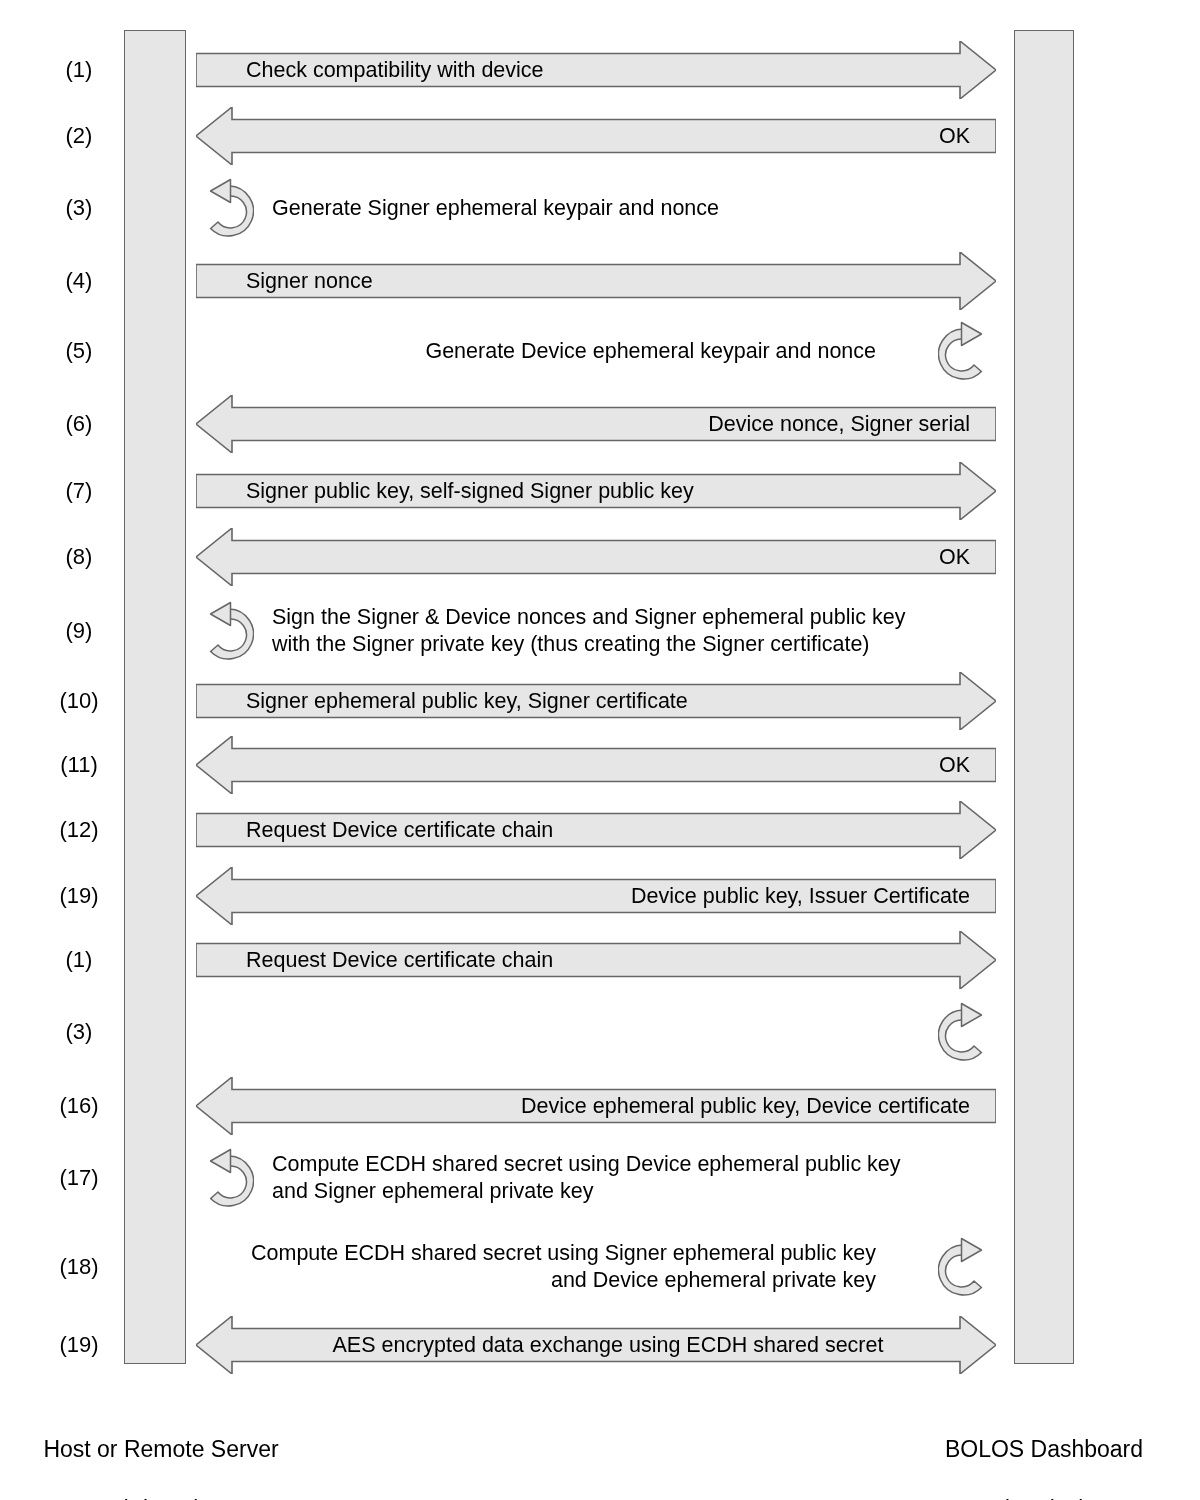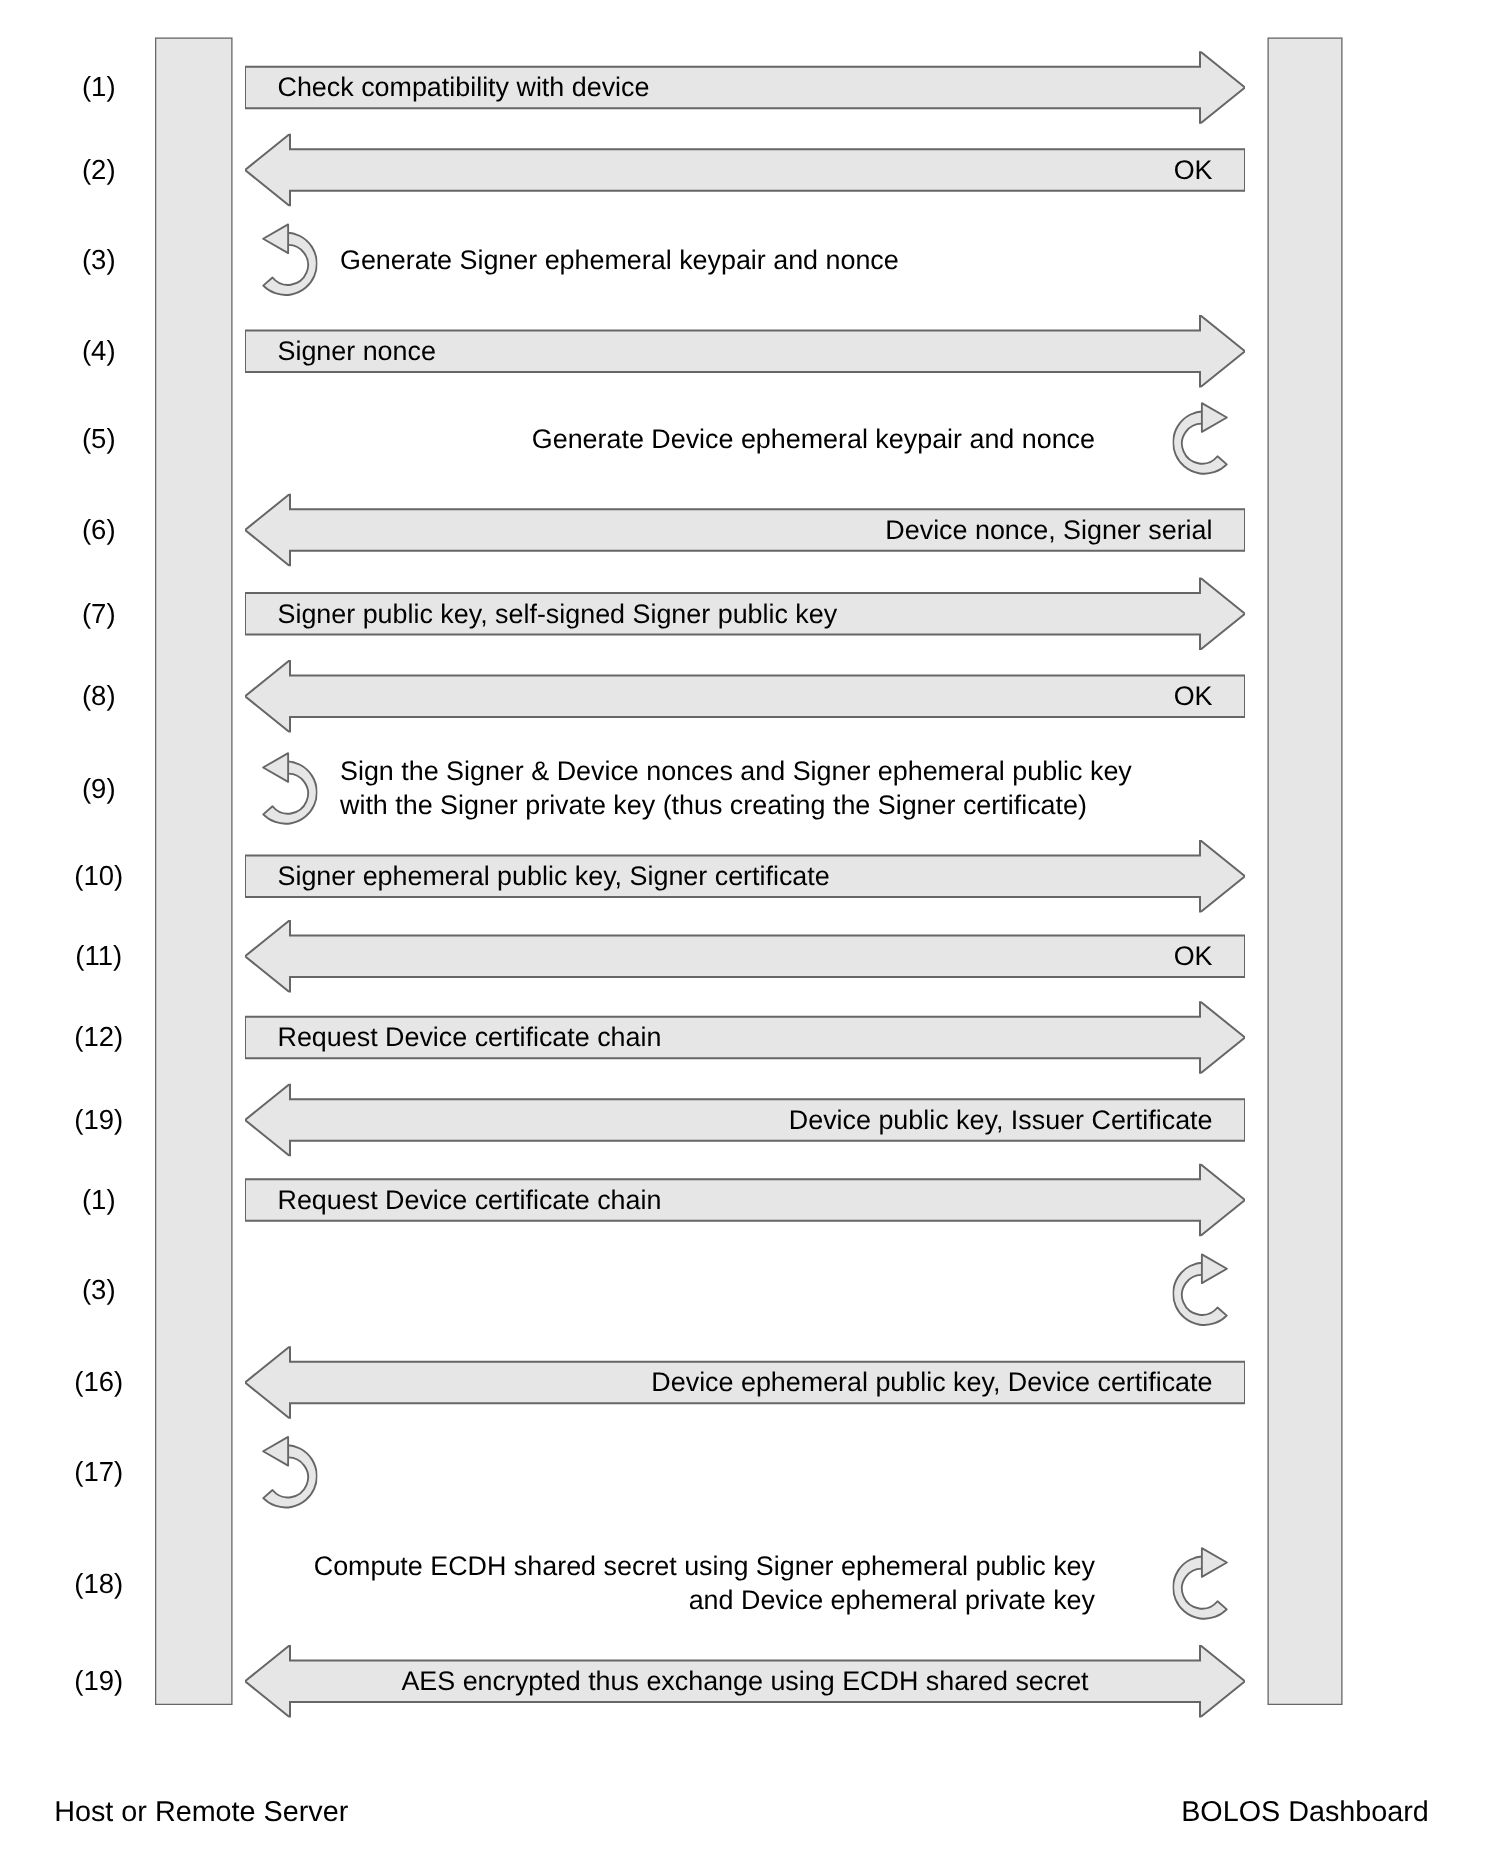"Check compatibility with device" .arrow-label { margin-left: none -> 24px }
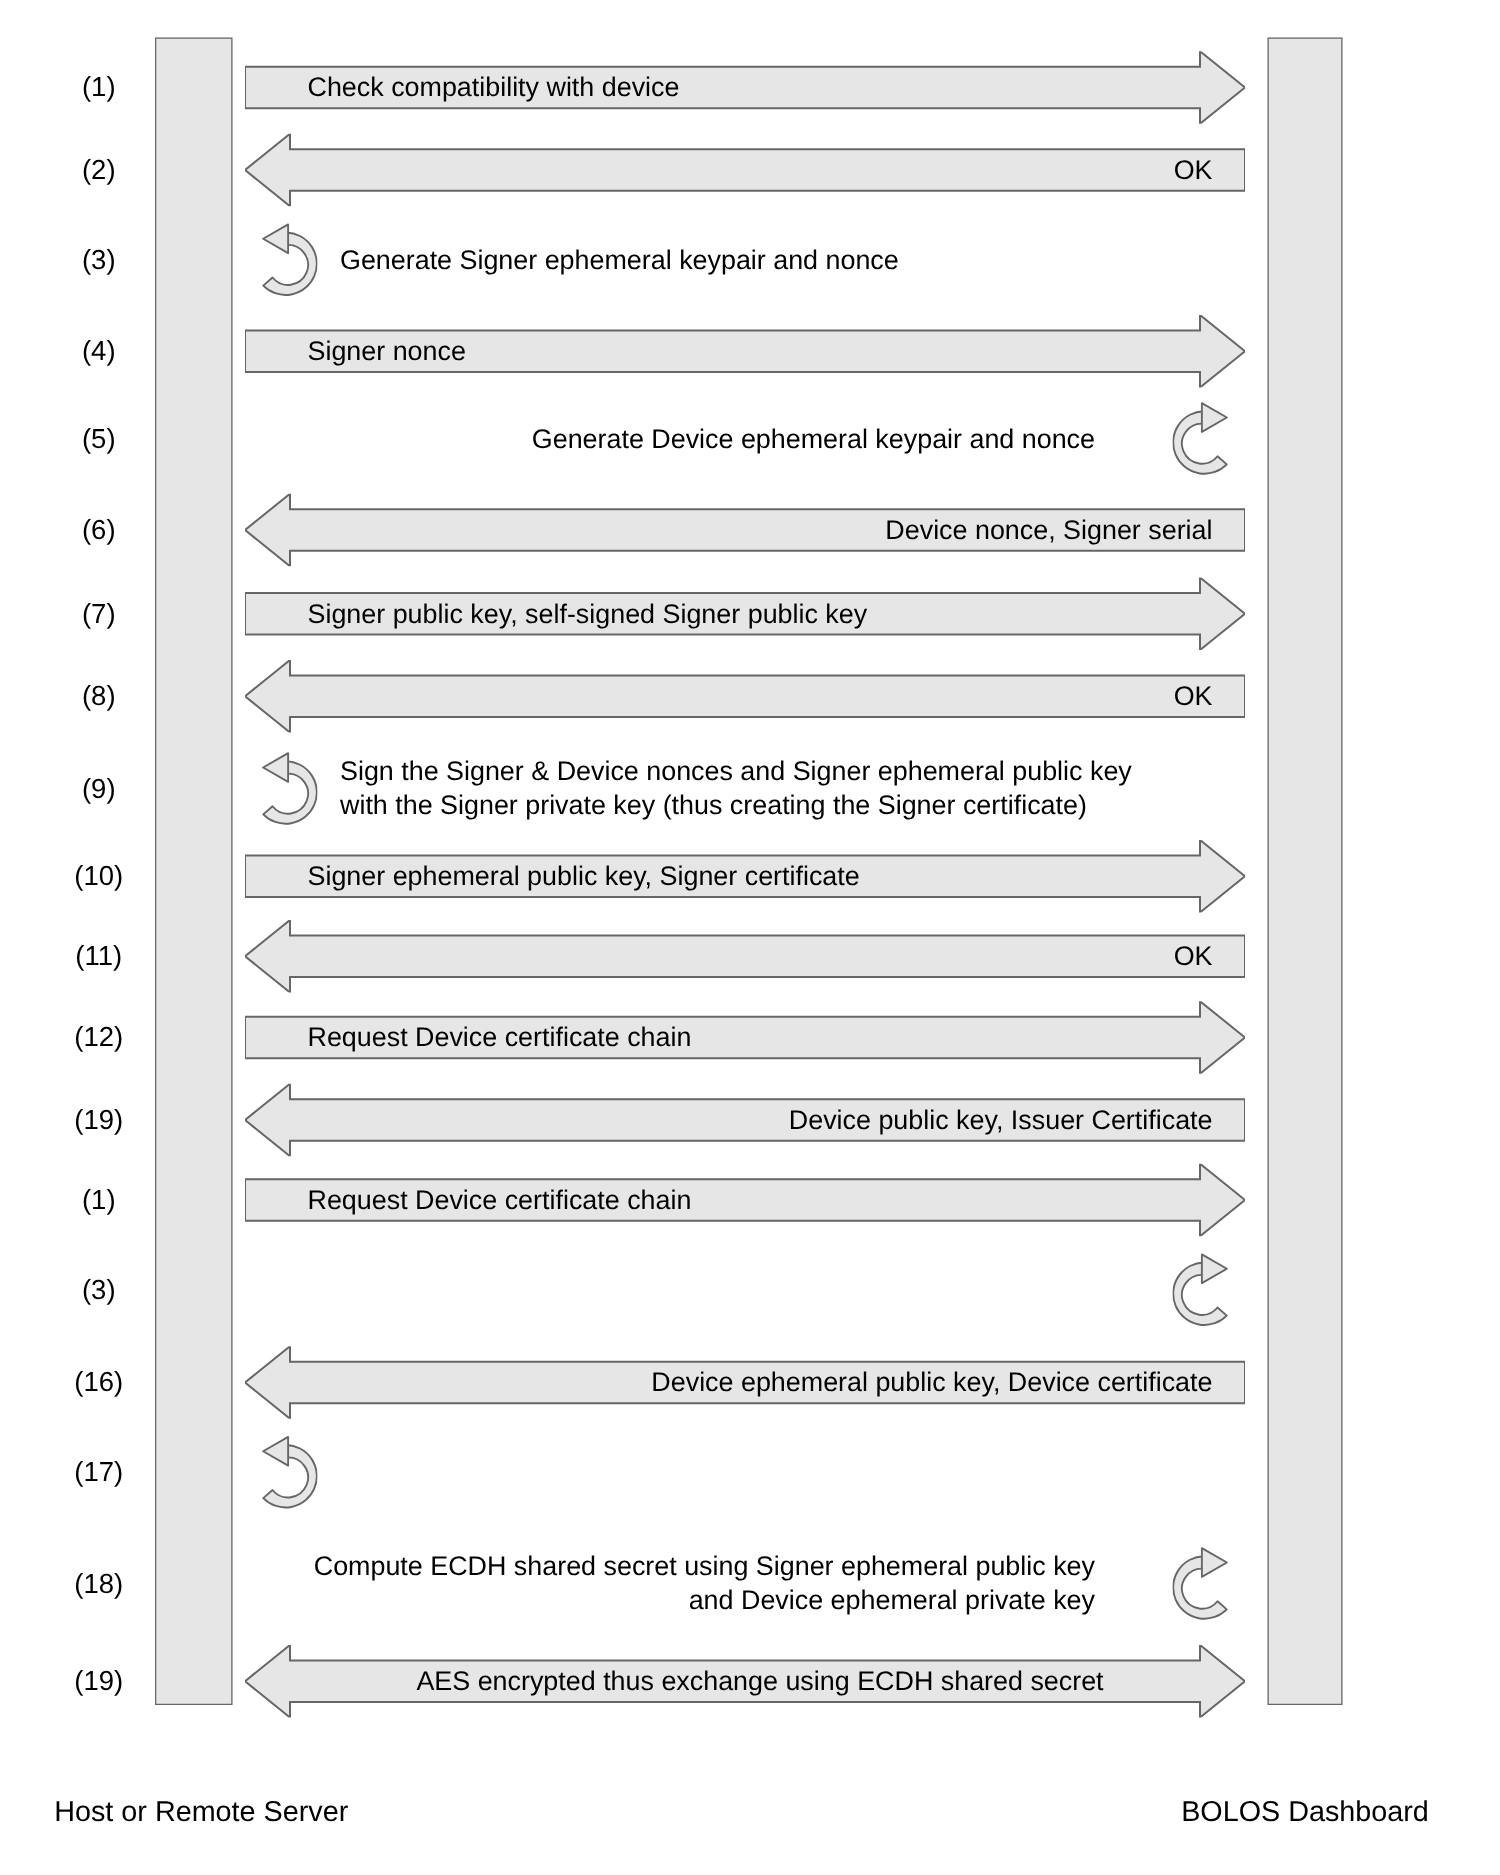"Compute ECDH shared secret using Device" div.self-text { html: none -> <div>Compute ECDH shared secret using Device ephemeral public key and Signer ephemeral private key</div> }
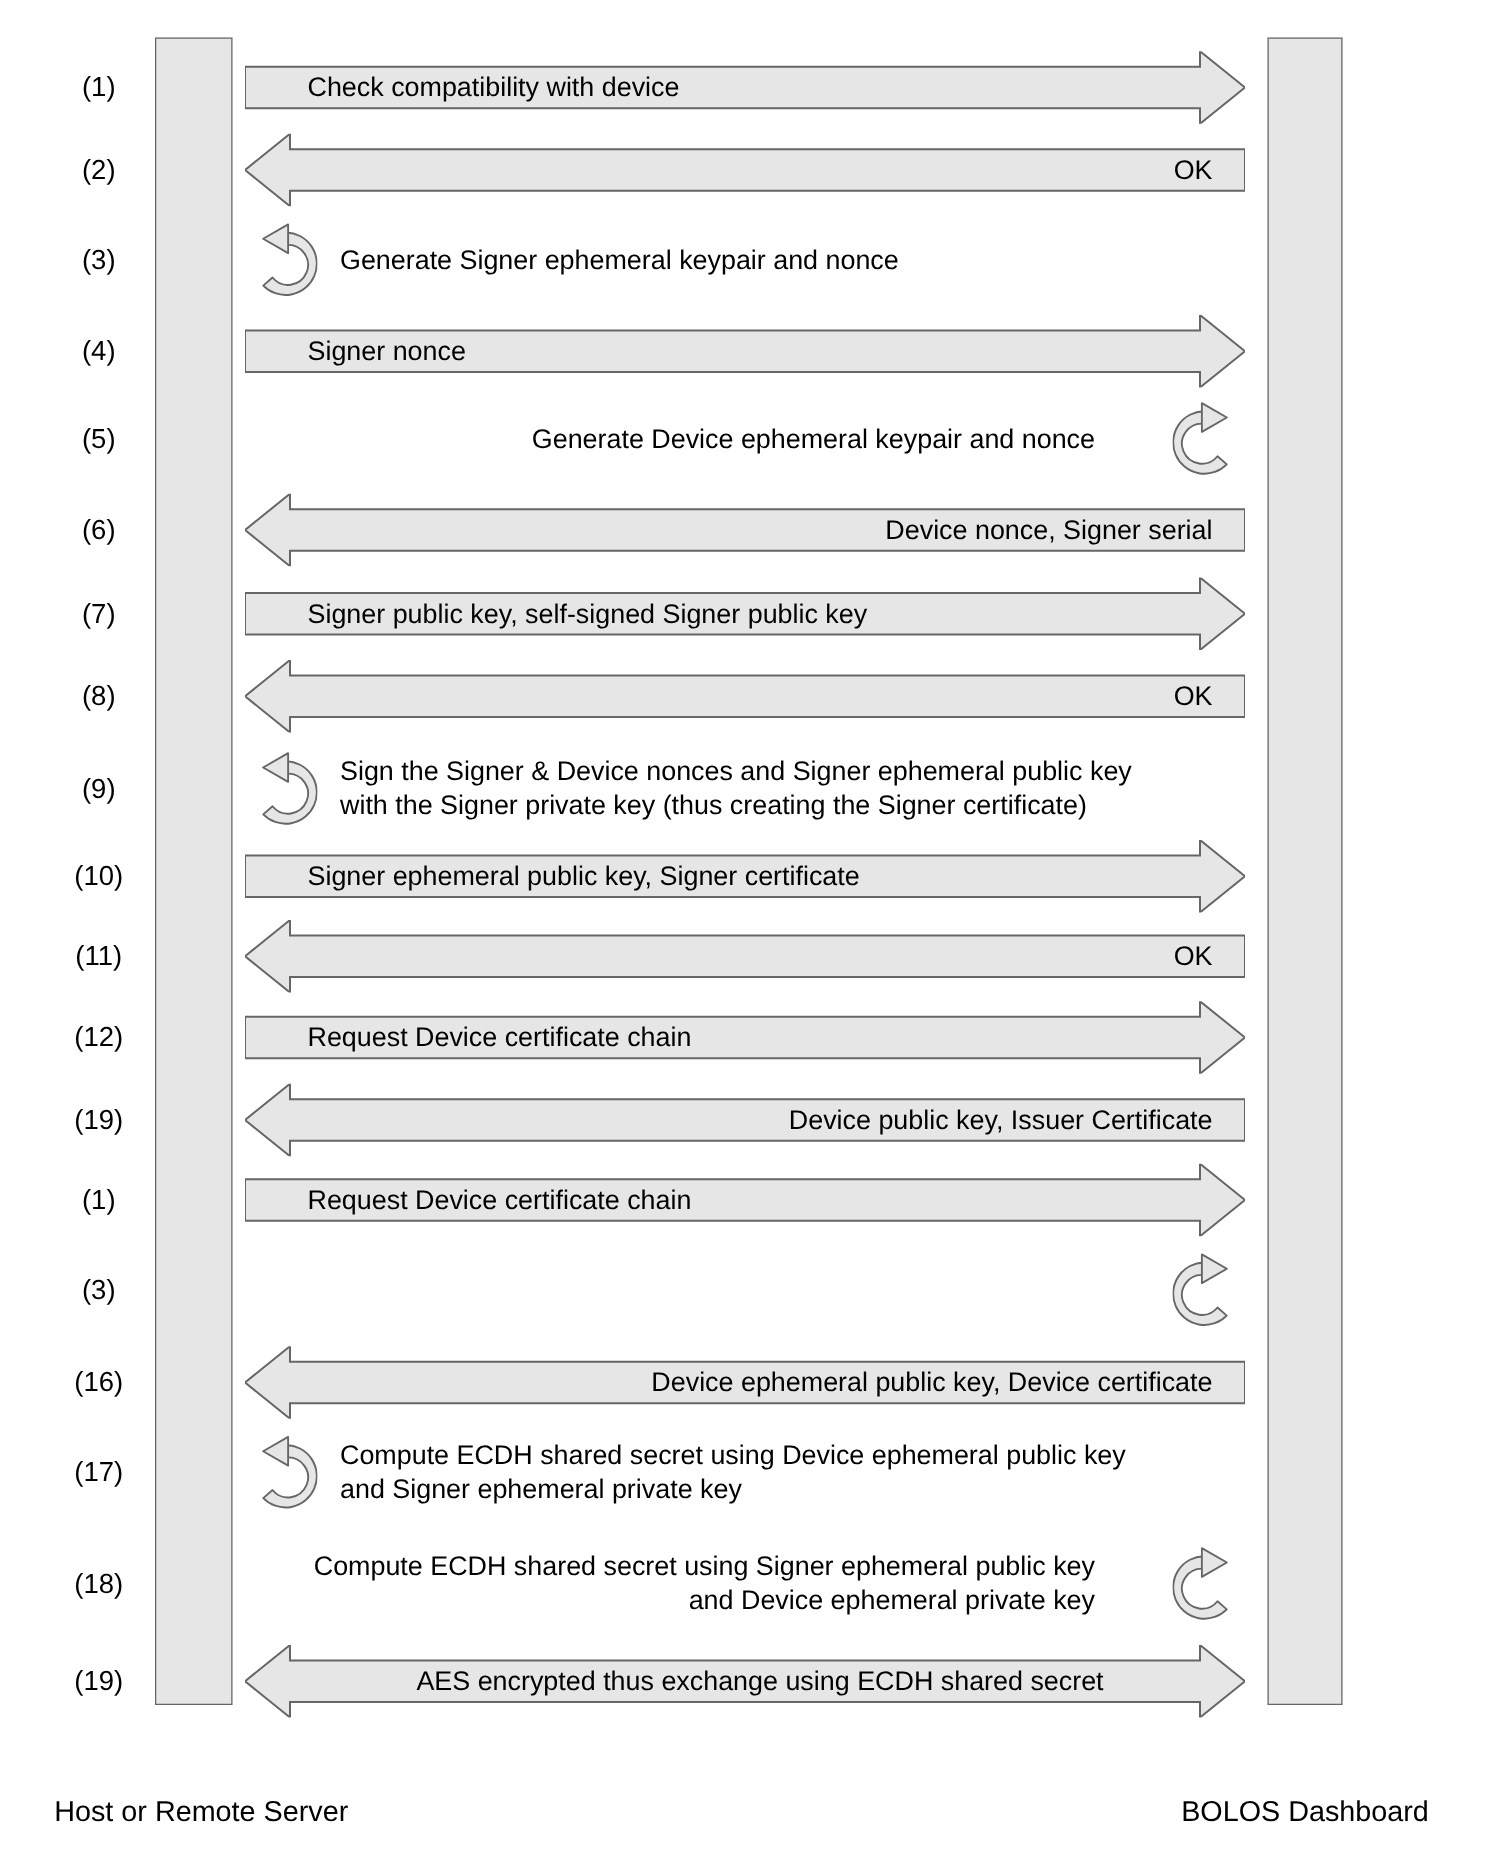"AES encrypted thus exchange using" div.arrow-label { text: thus -> data }
